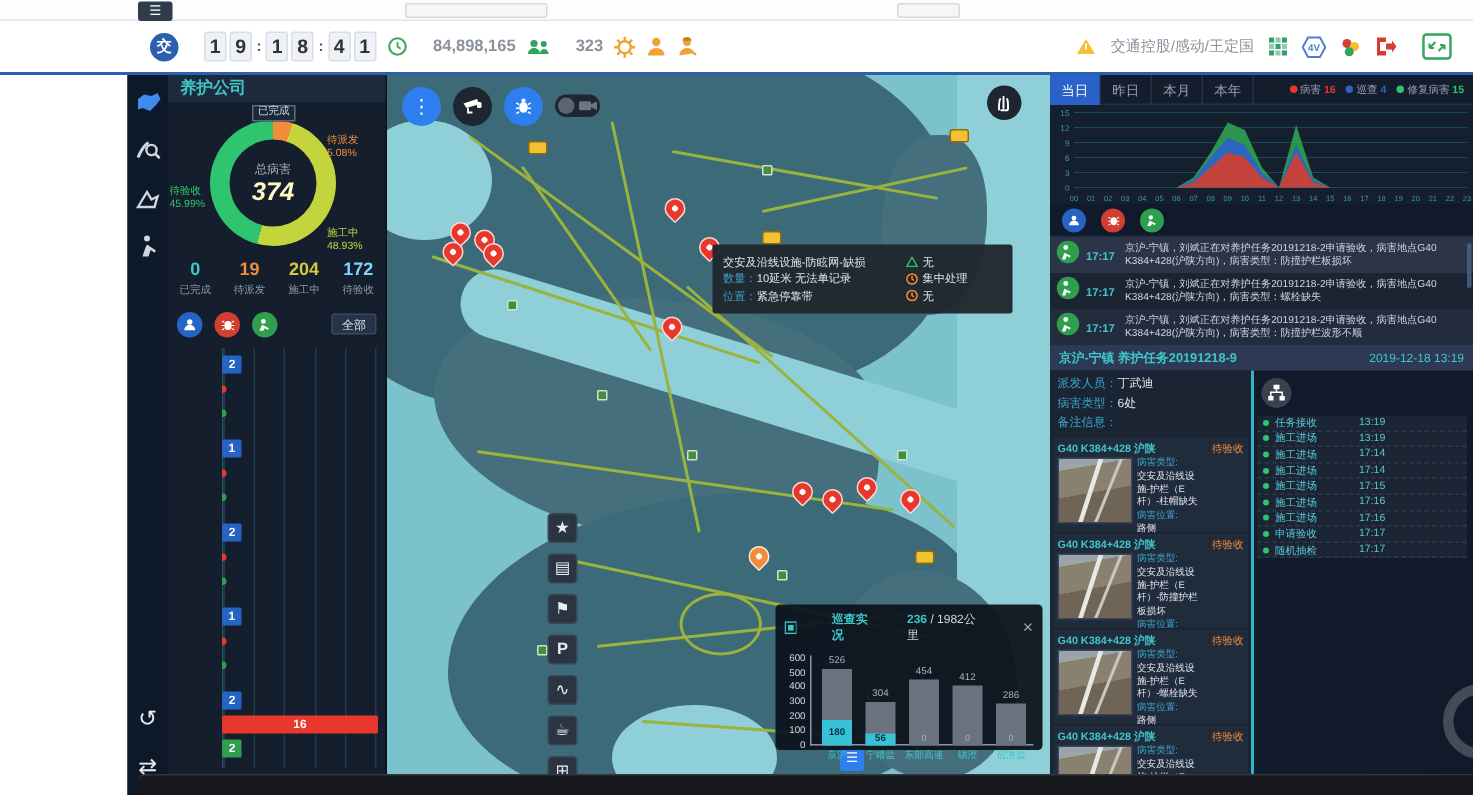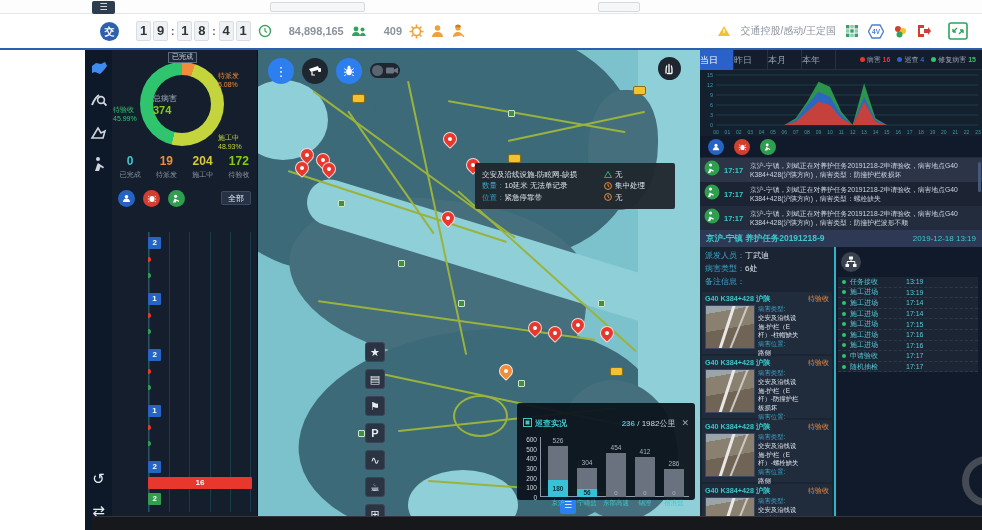"409" div.hdr-stat { text: 409 -> 323 }
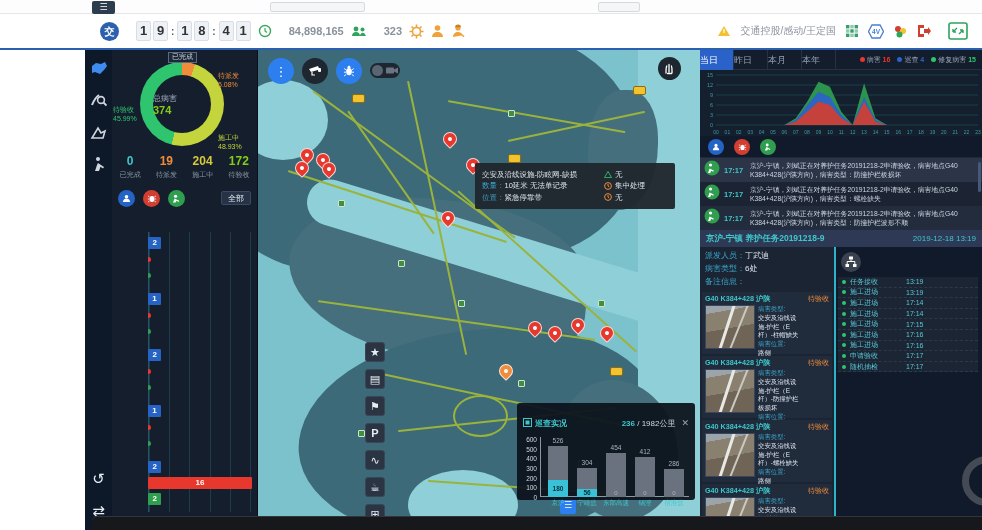"养护公司" div.lp-header { html: none -> <div>养护公司</div> }
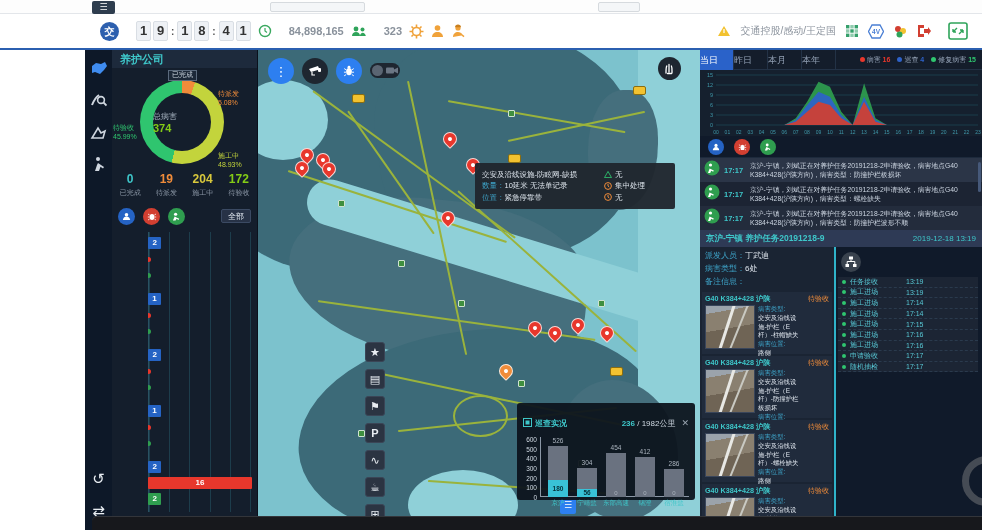"当日" .r-tab { text-align: none -> center }
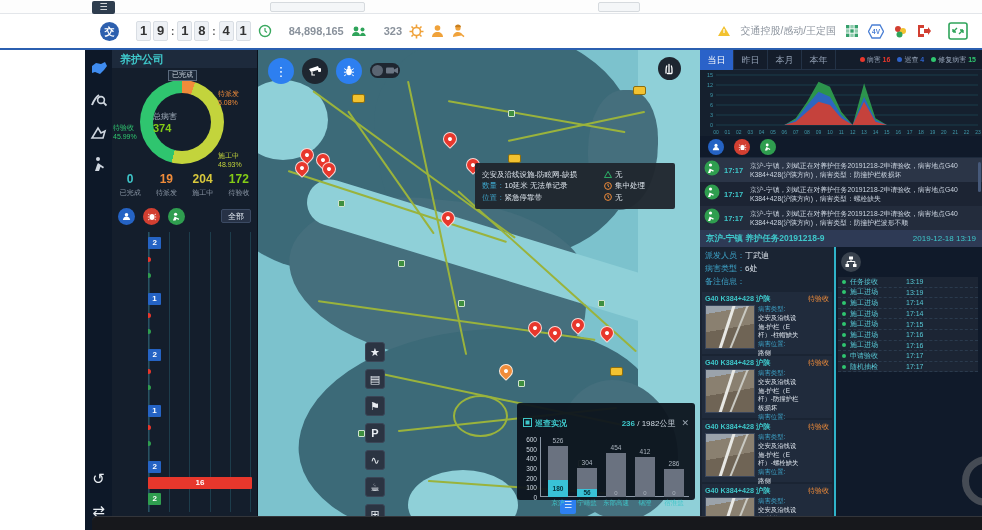"总病害" .donut-hole { align-items: none -> center }
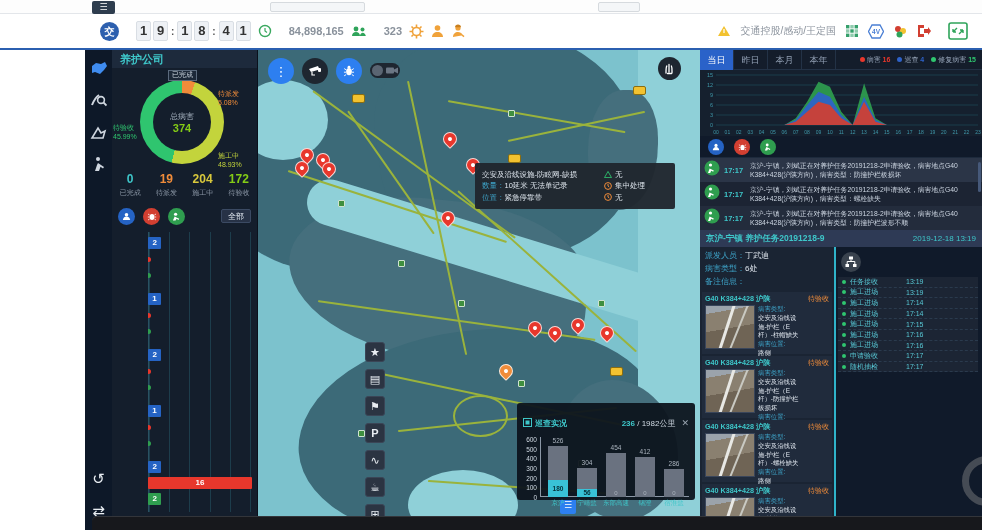"374" .donut-cvalue { color: #84cc16 -> #fef9c3; font-size: 11px -> 17px; font-style: none -> italic }
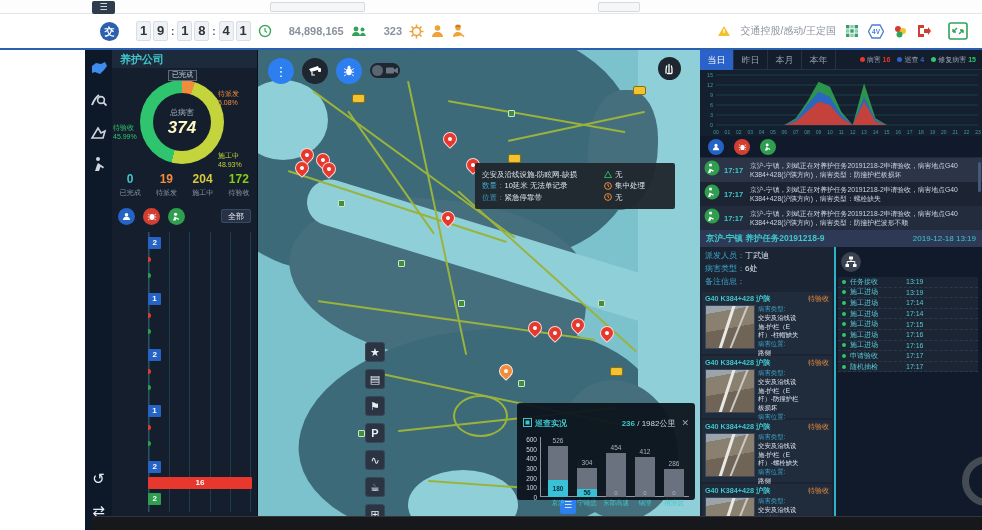"172" span.v { color: #84cc16 -> #7dd3fc }
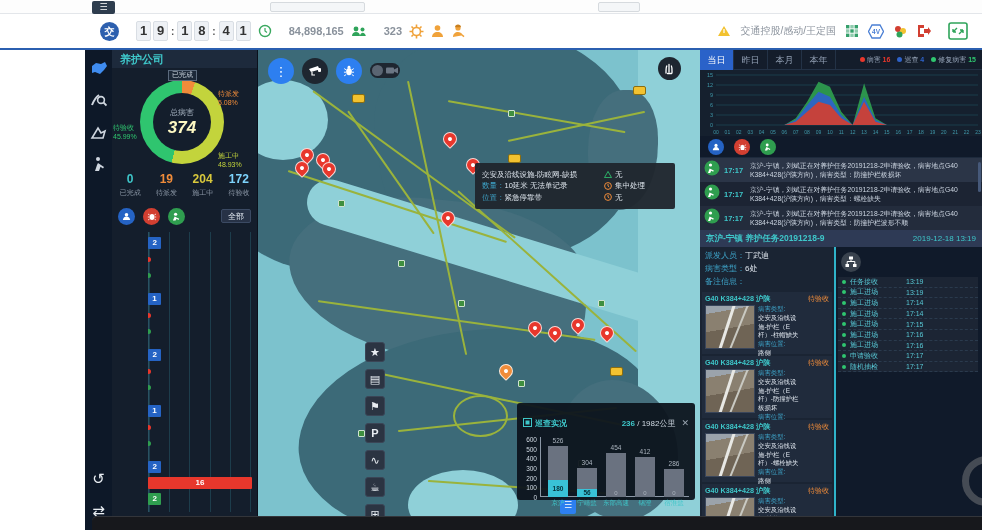"巡查实况" .pt-head { align-items: none -> center; gap: none -> 20px }
